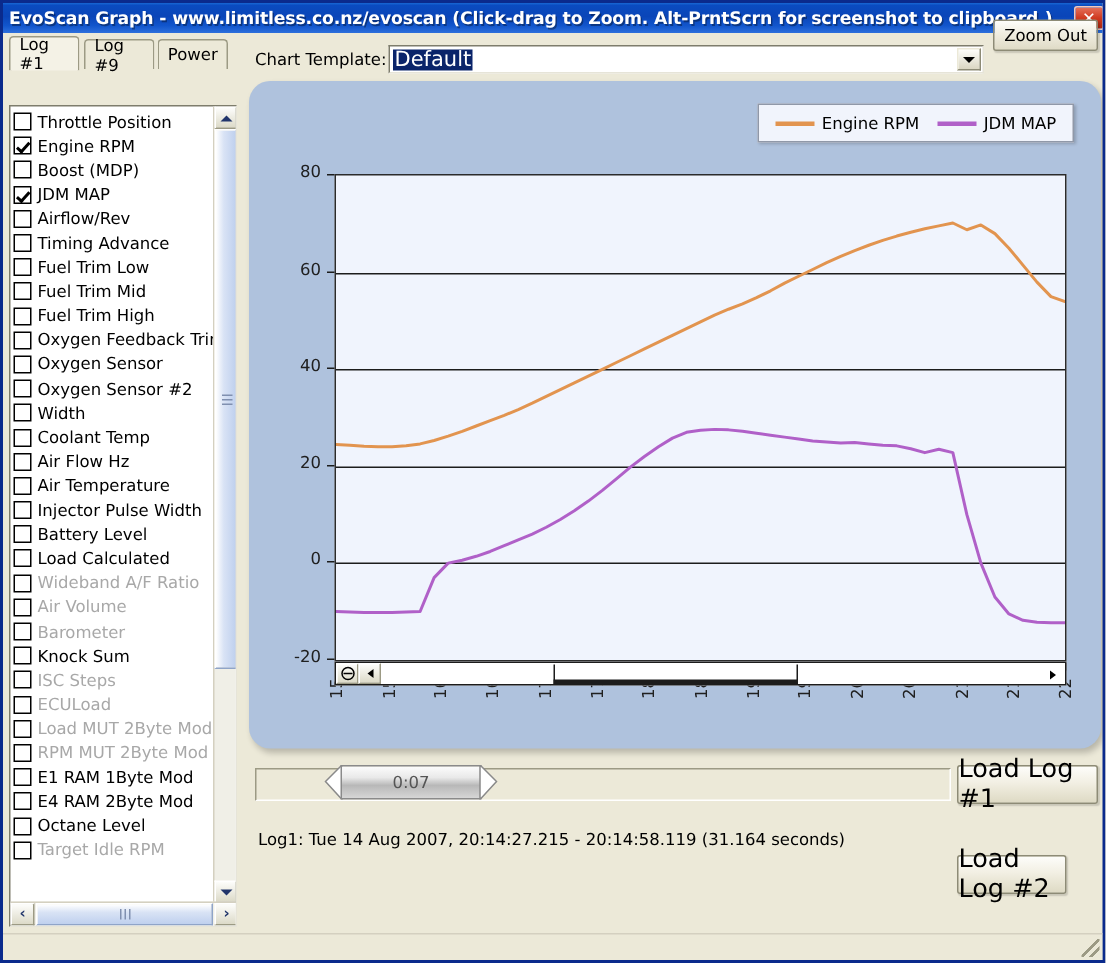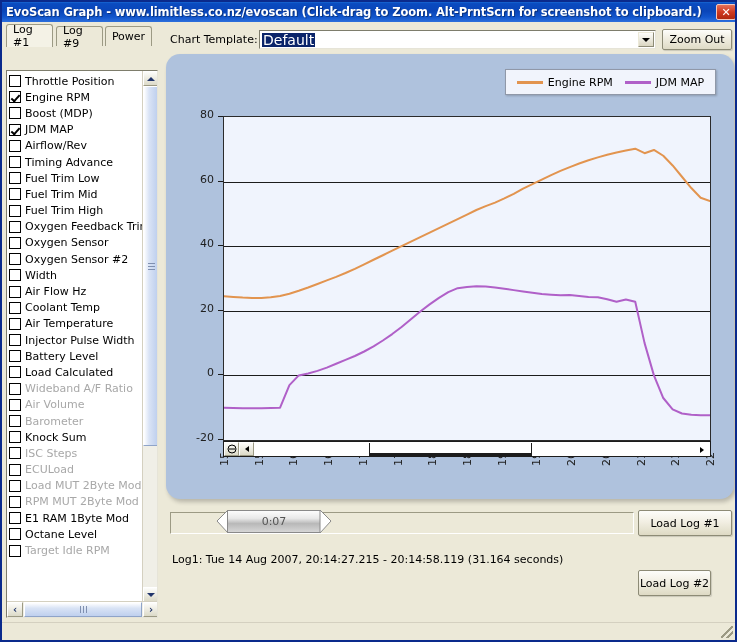"Zoom Out" #zoomout { top: 27px -> 11px }
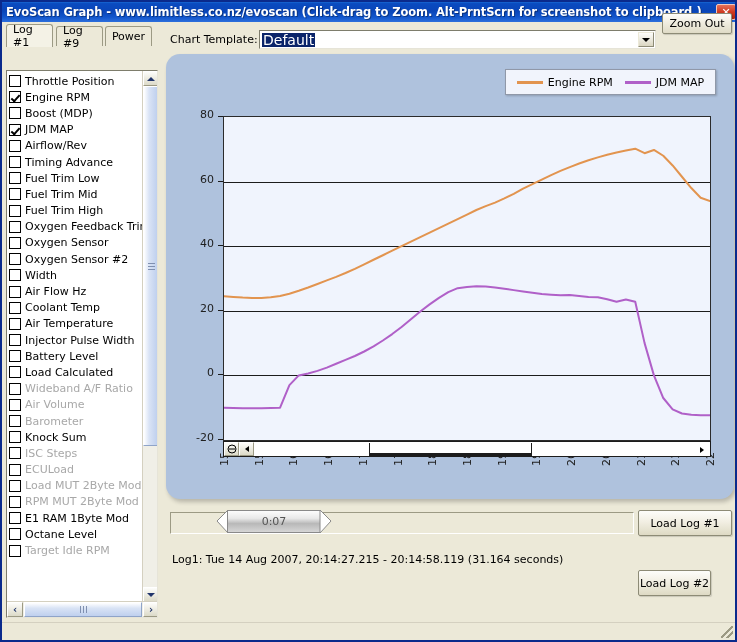"Air Flow Hz" div.pitem { order: before "Coolant Temp" -> after "Coolant Temp" }
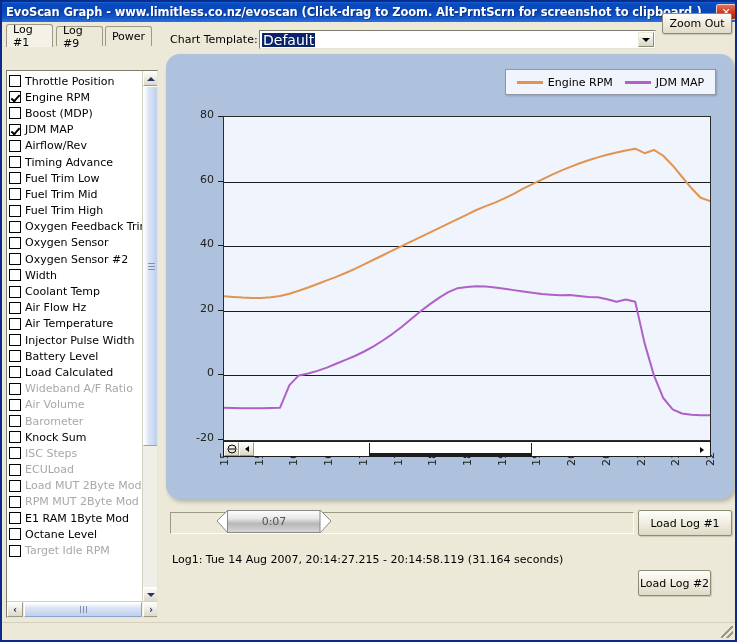"Load Log #1" .winbtn { font-size: 11px -> 17px }
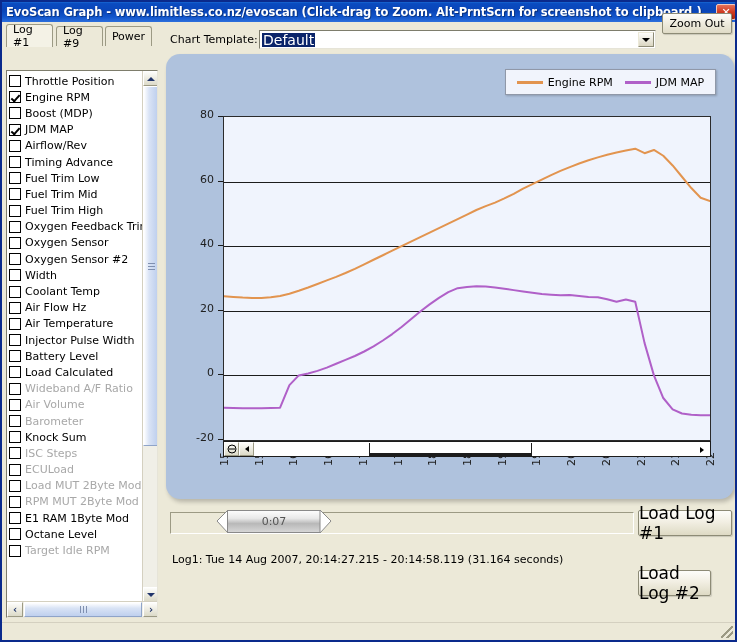"E4 RAM 2Byte Mod" div.pitem { html: none -> <div> <span></span> <span>E4 RAM 2Byte Mod</span> </div> }
